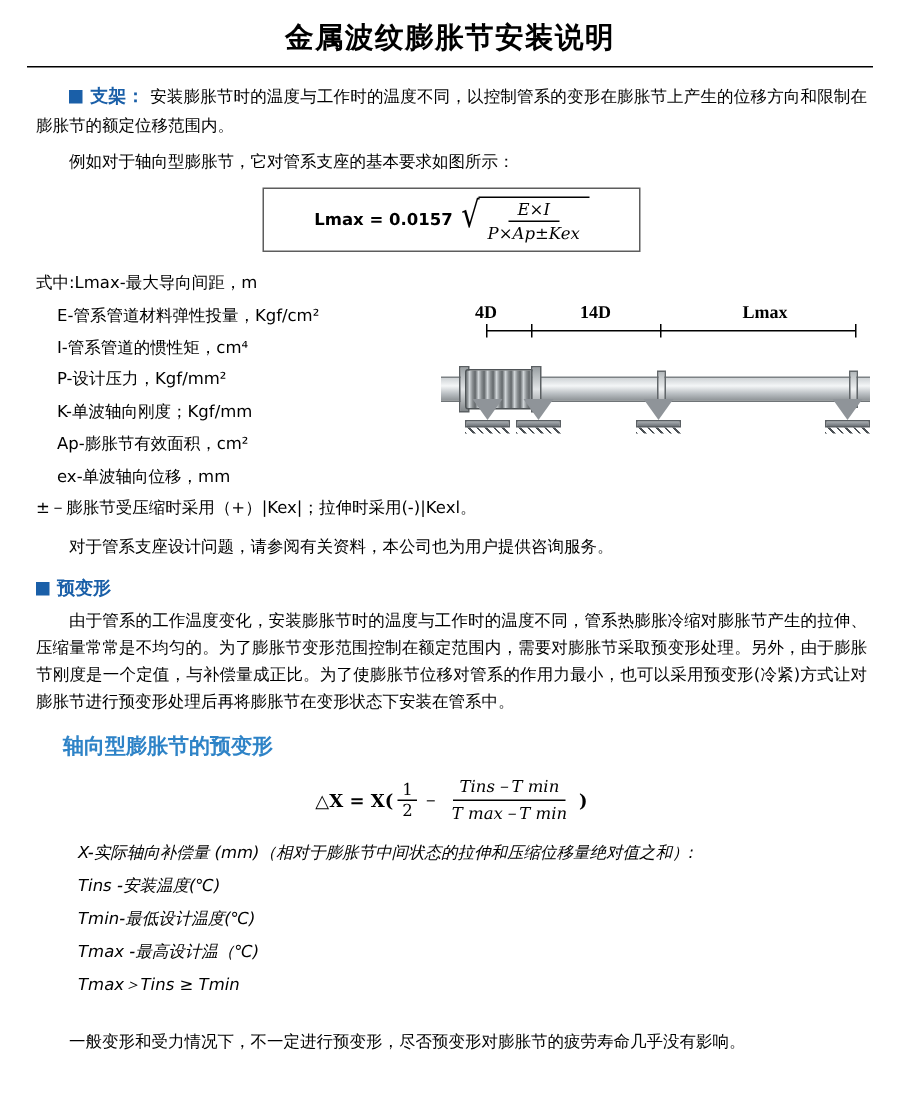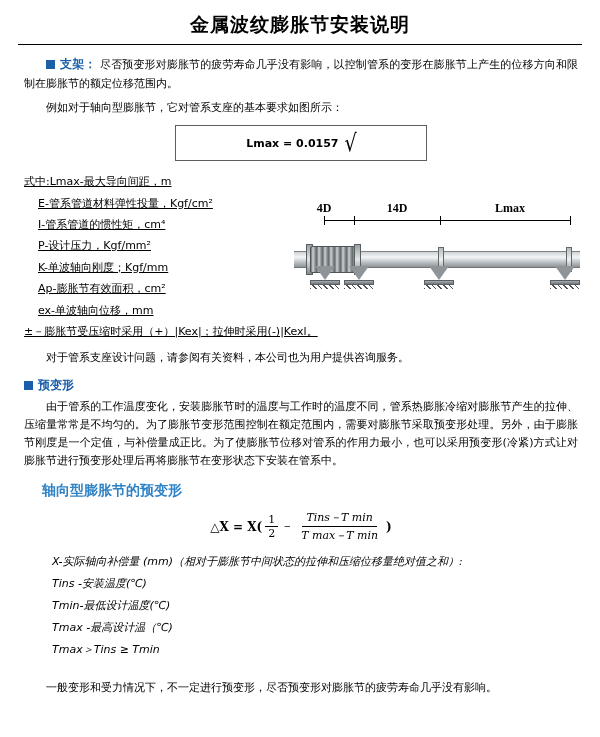"尽否预变形对膨胀节的疲劳寿命几乎没有影响，以控制管系的变形在膨胀节上产生的位移方" span { text: 尽否预变形对膨胀节的疲劳寿命几乎没有影响 -> 安装膨胀节时的温度与工作时的温度不同 }
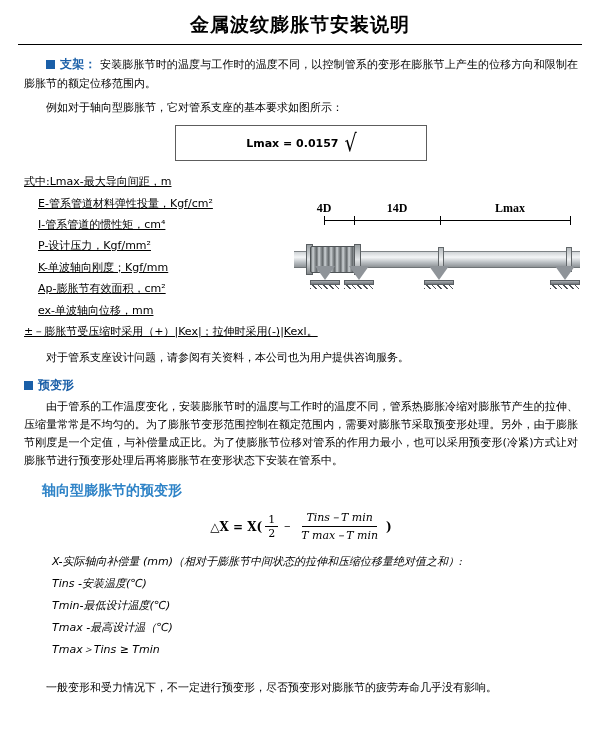"E×I" span.frac { html: none -> <span> <span>E×I</span> <span>P×Ap±Kex</span> </span> }
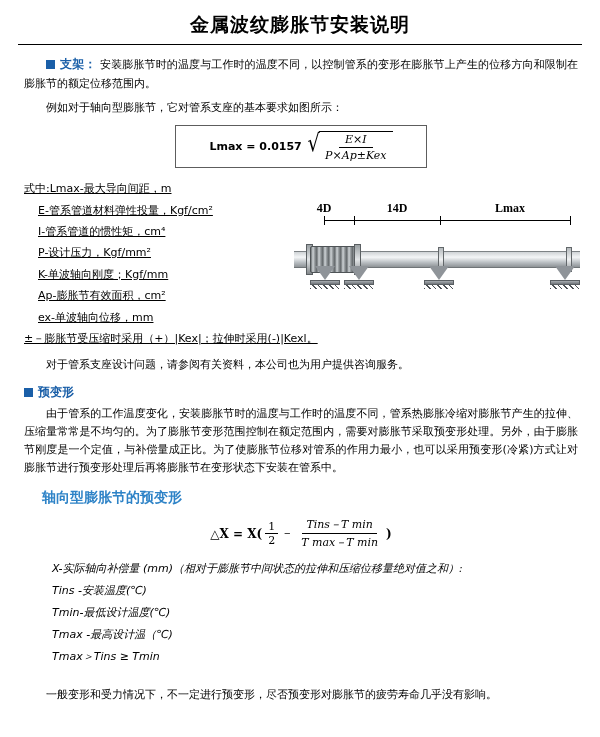"式中:Lmax-最大导向间距，m" .legend-list li { text-decoration: underline -> none }
